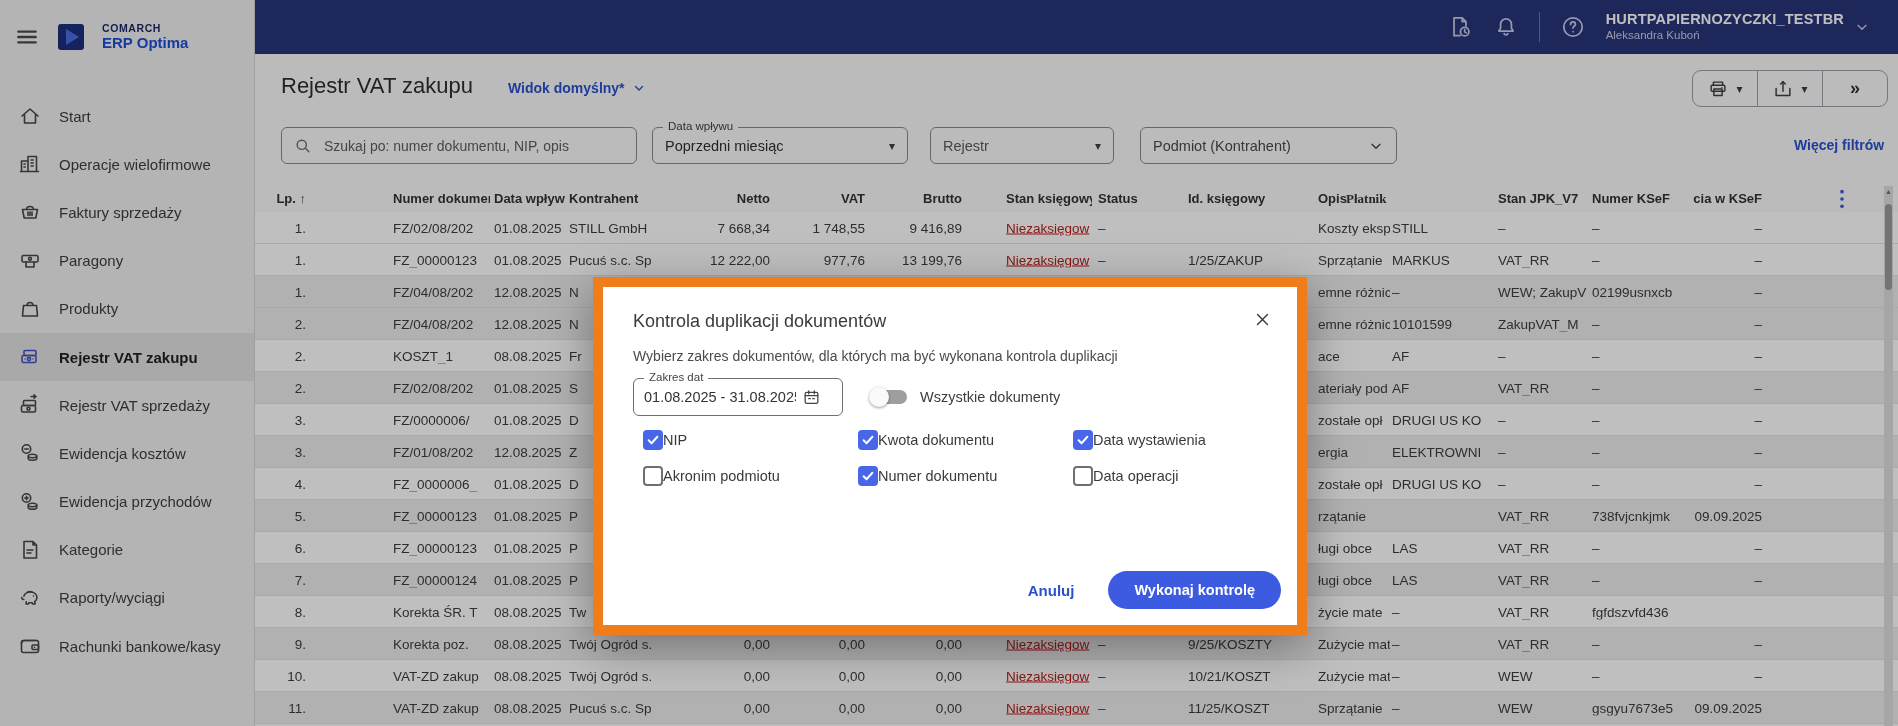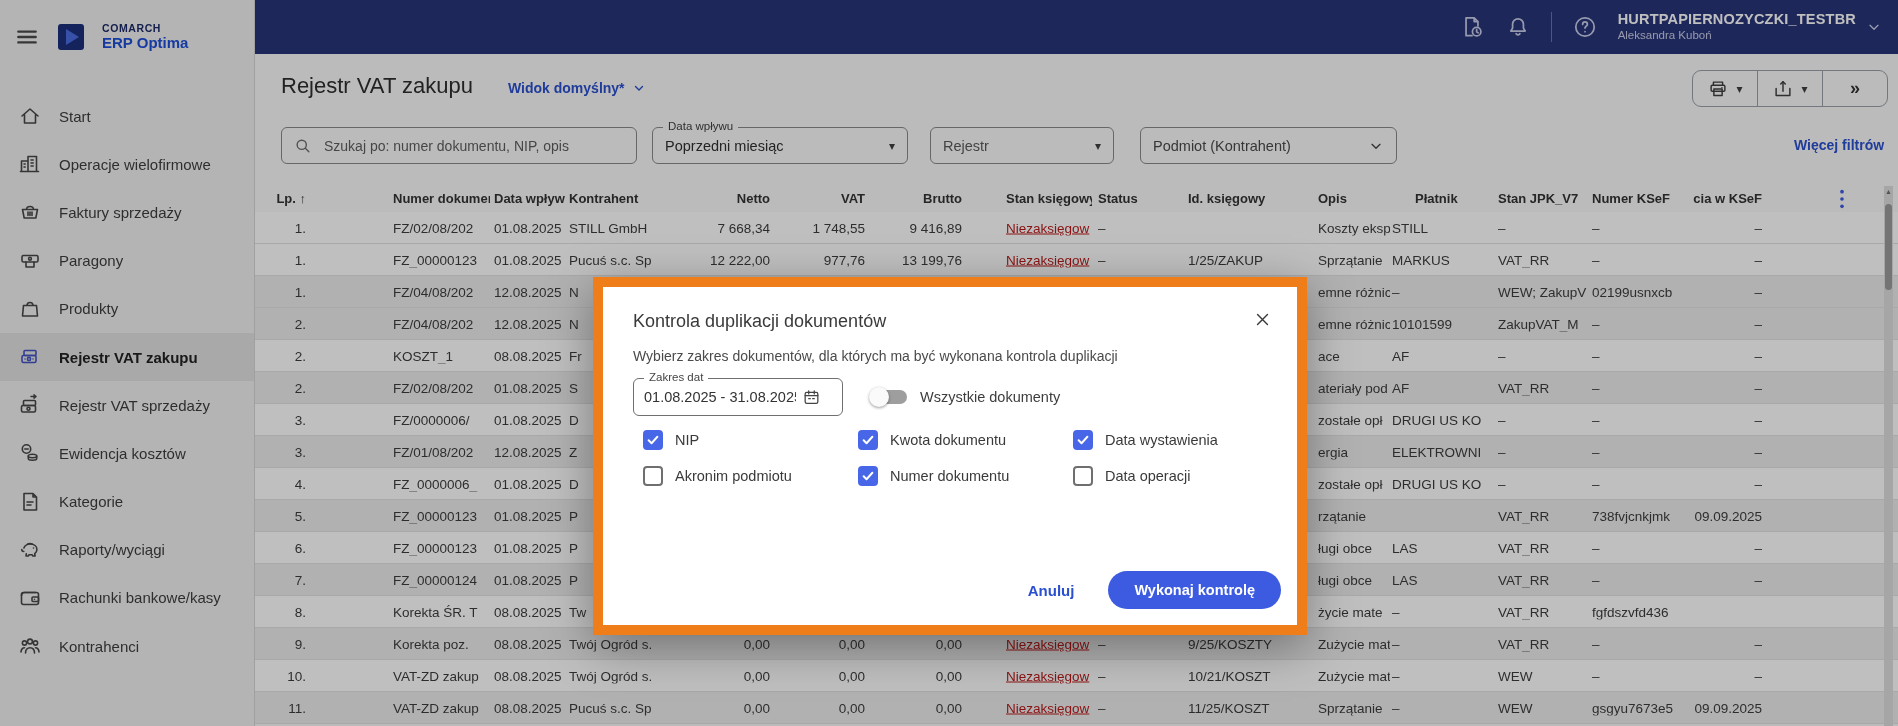"HURTPAPIERNOZYCZKI_TESTBR" .topbar { padding-right: 16px -> 28px }
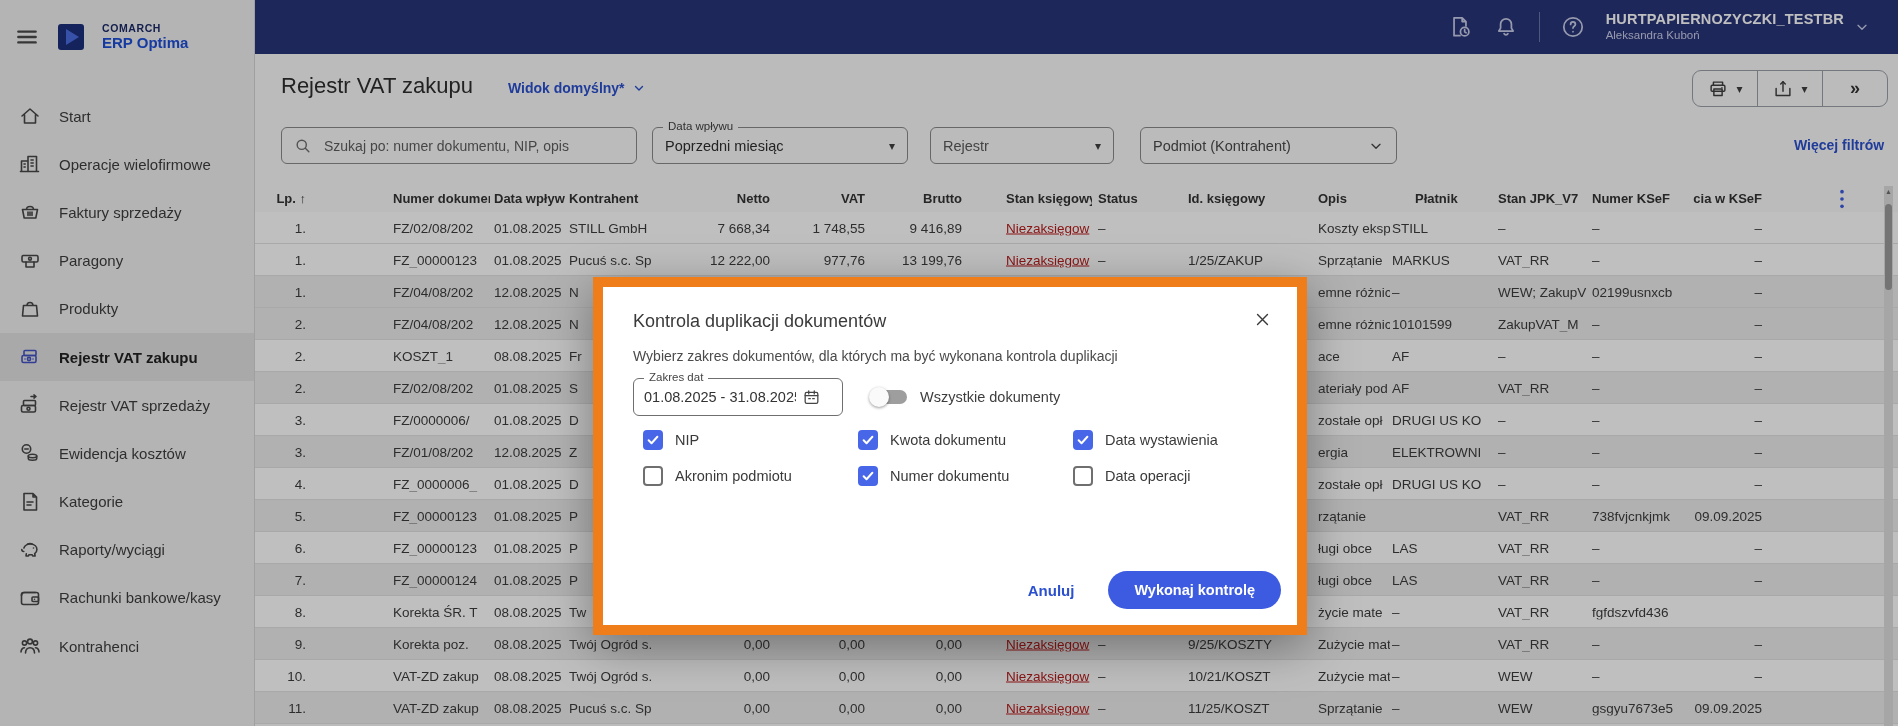"Płatnik" div.hcell { font-family: none -> Liberation Serif, serif; left: 1160px -> 1091px }
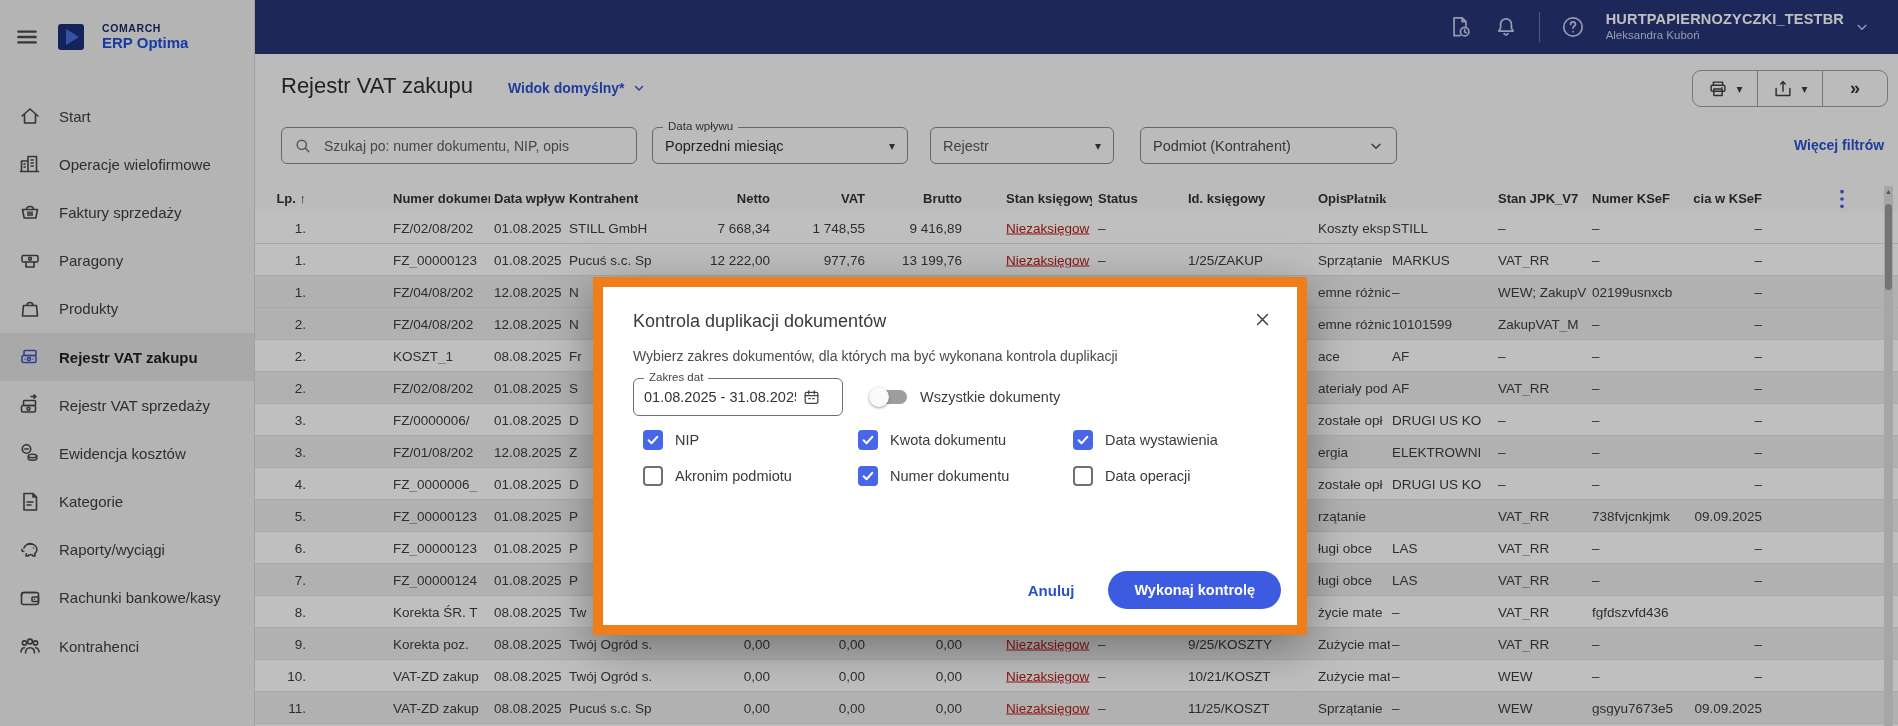"NIP" .cb { gap: 12px -> 0 }
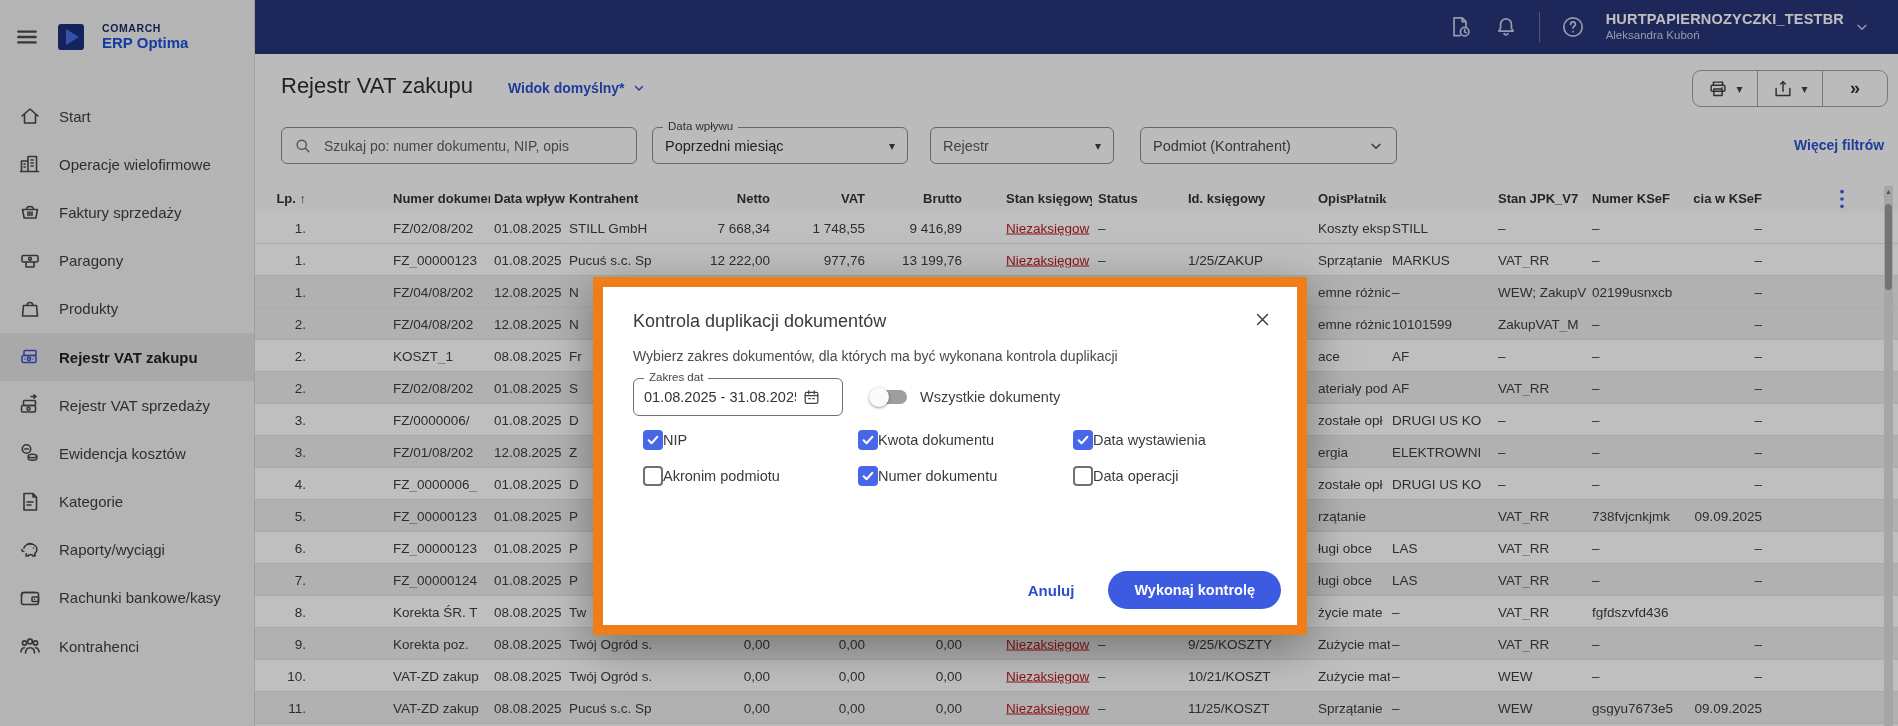"Ewidencja przychodów" div.side-item { html: none -> <div> <svg> <circle></circle> <path></path> <ellipse></ellipse> <path></path> </svg> <span>Ewidencja przychodów</span> </div> }
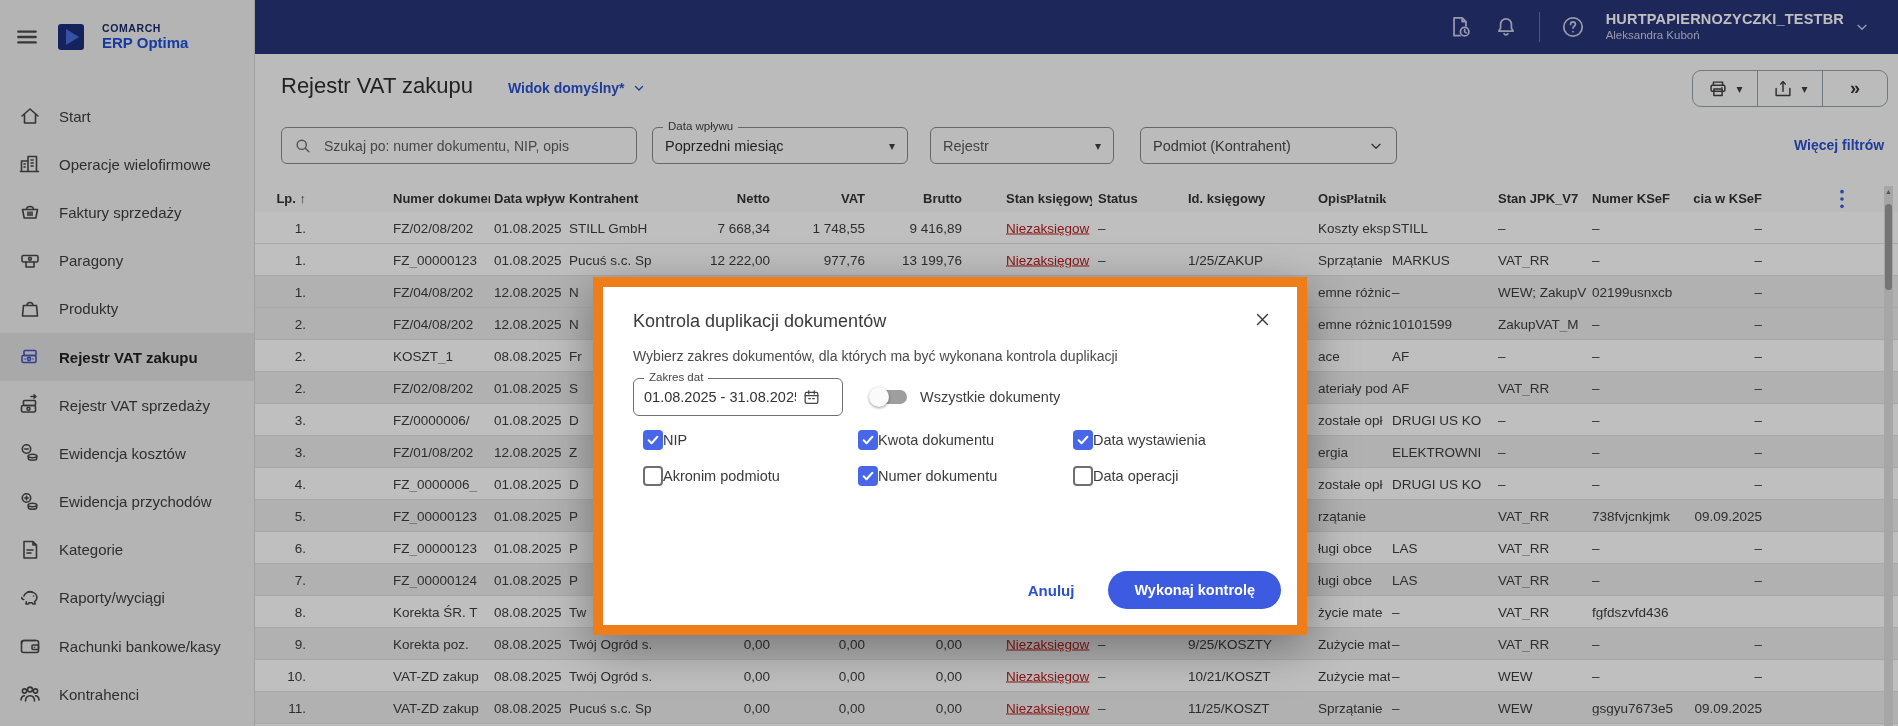"Kontrahenci" div.side-item { html: <div> <svg> <circle></circle> <circle></circle> <circle></circle> <path></path> </svg> <span>Kontrahenci</span> </div> -> none }
